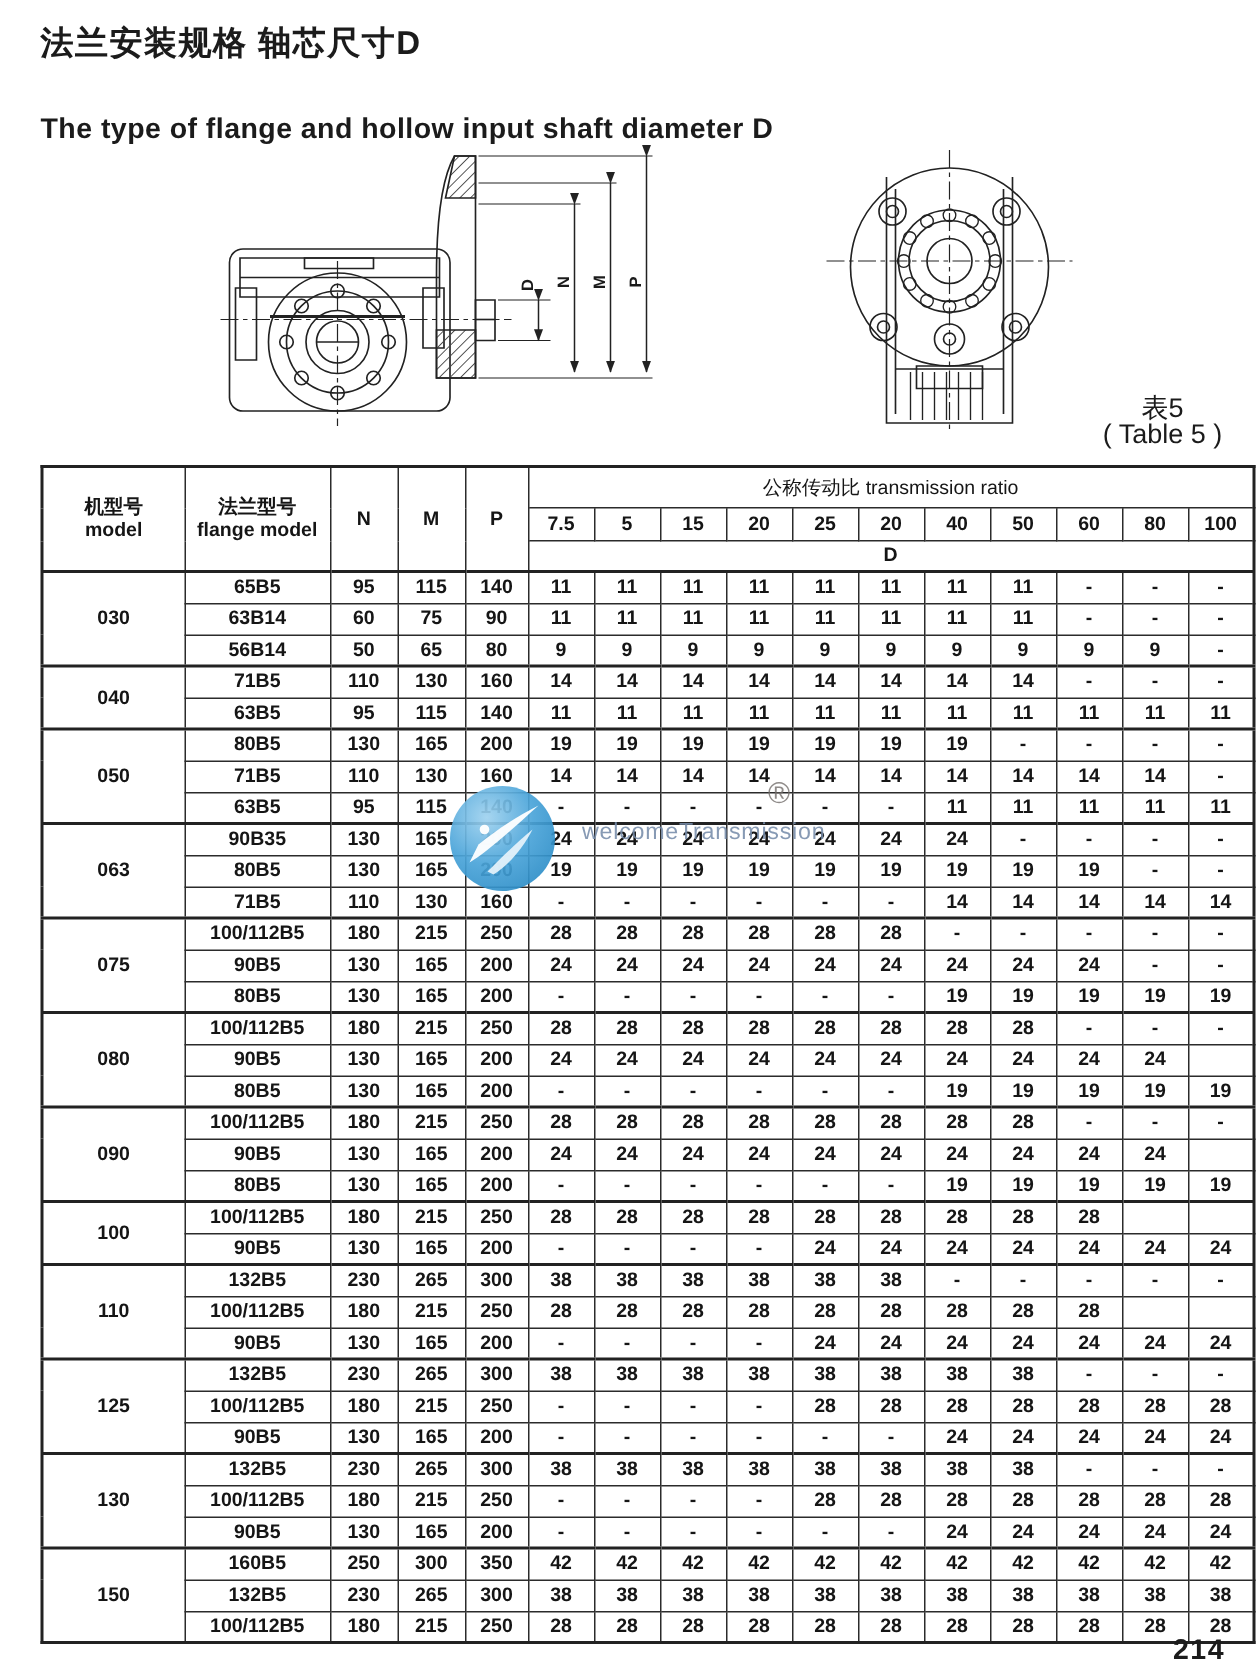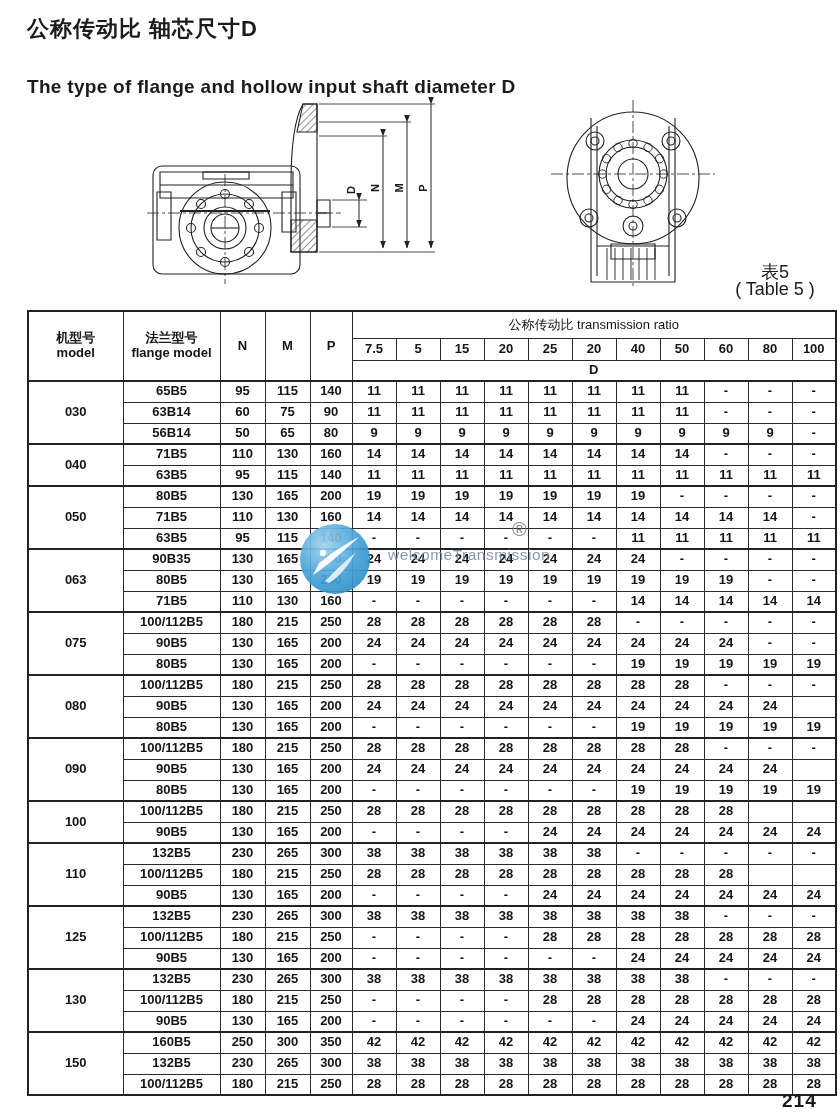"公称传动比 轴芯尺寸D" div.title-zh { text: 公称传动比 -> 法兰安装规格 }
